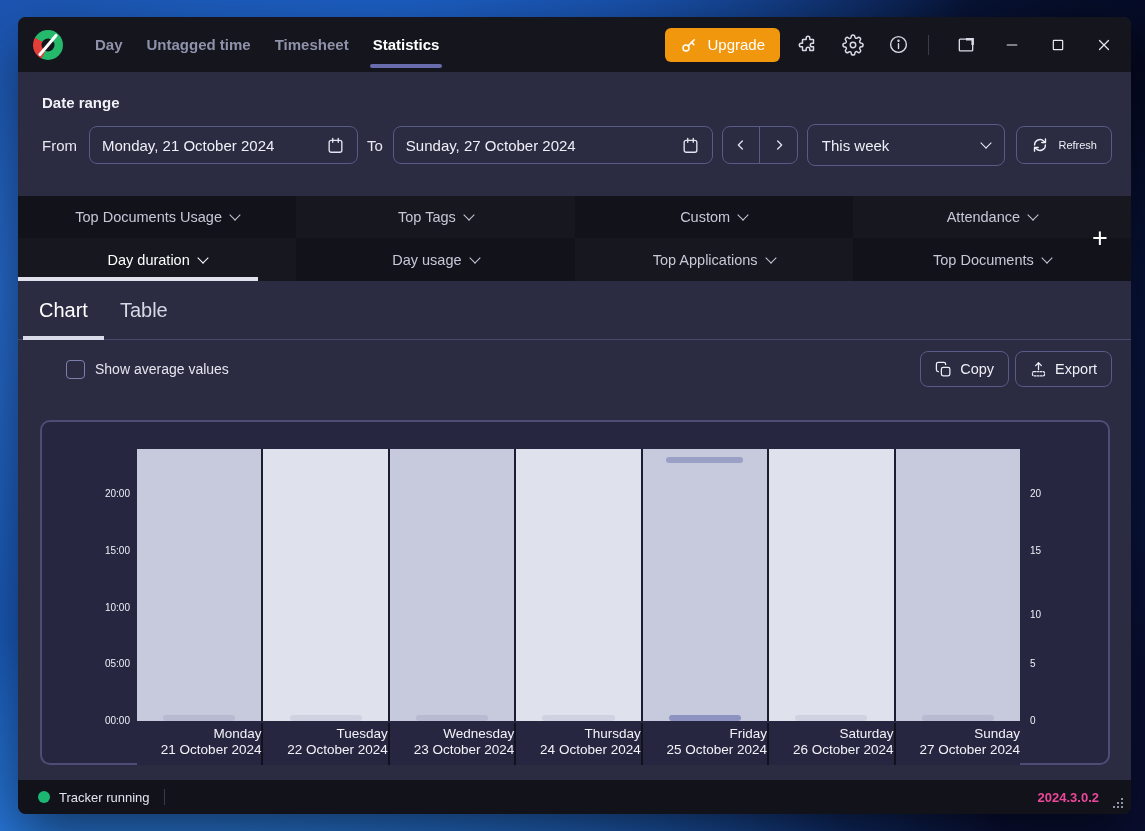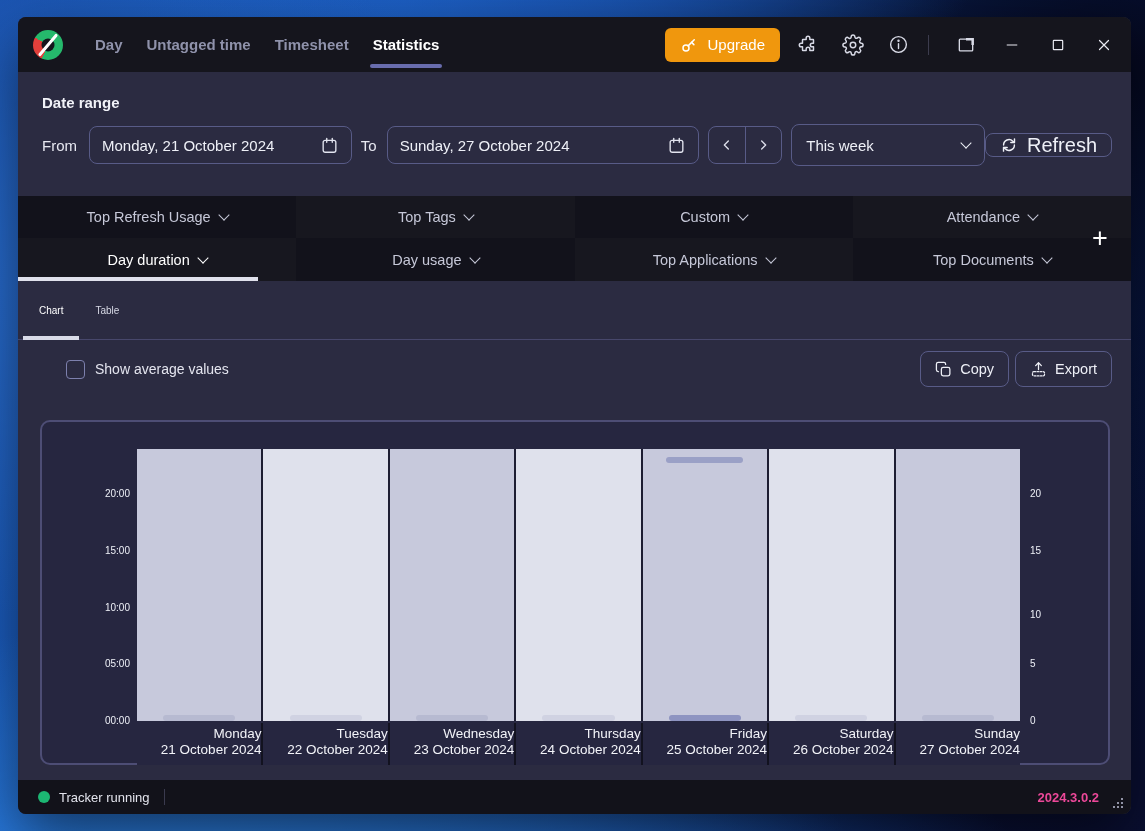"Refresh" .refresh-btn { font-size: 20px -> 11px; height: 24px -> 38px }
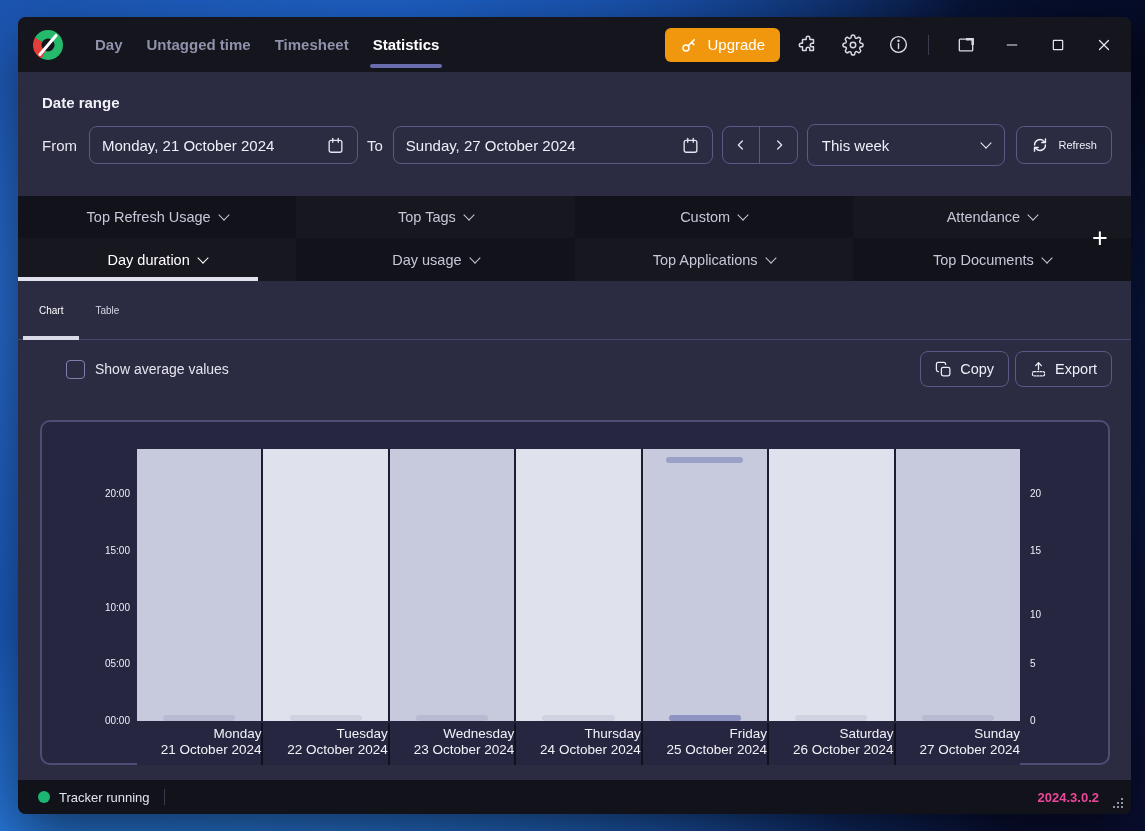"Top Refresh Usage" span { text: Refresh -> Documents }
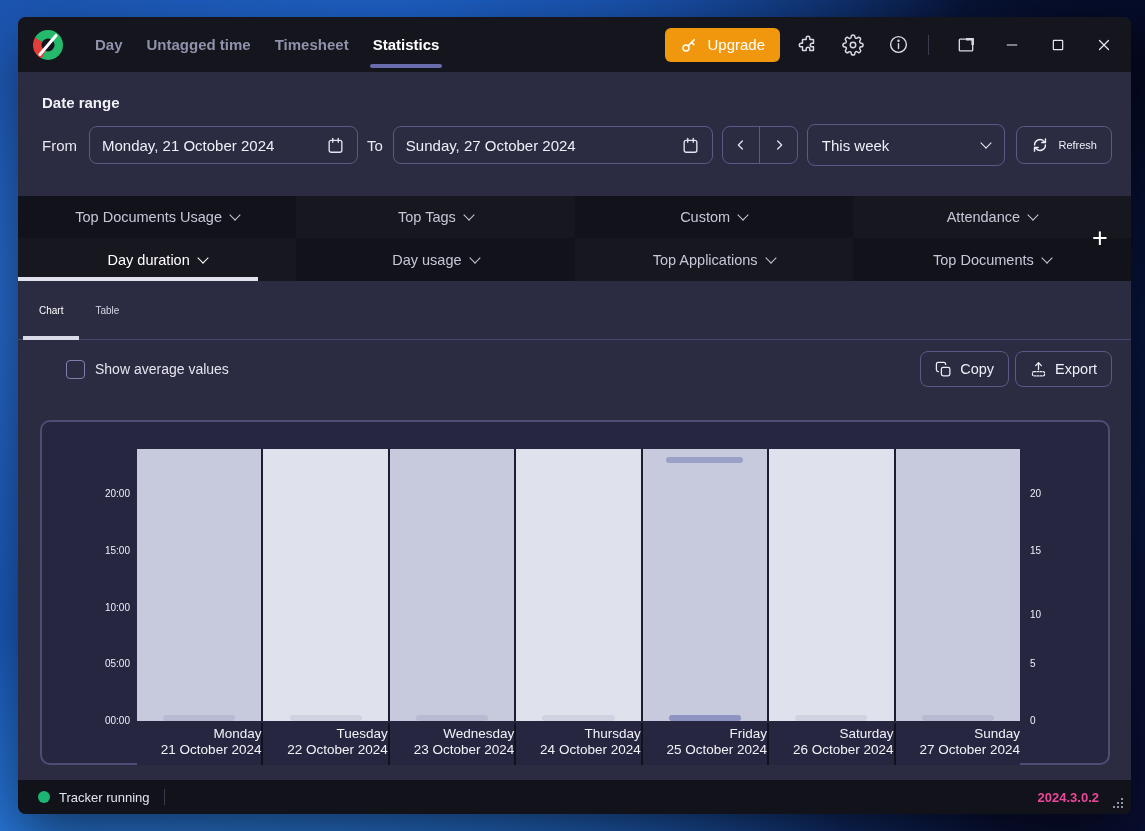"Chart" .view-tab { font-size: 10px -> 20px }
